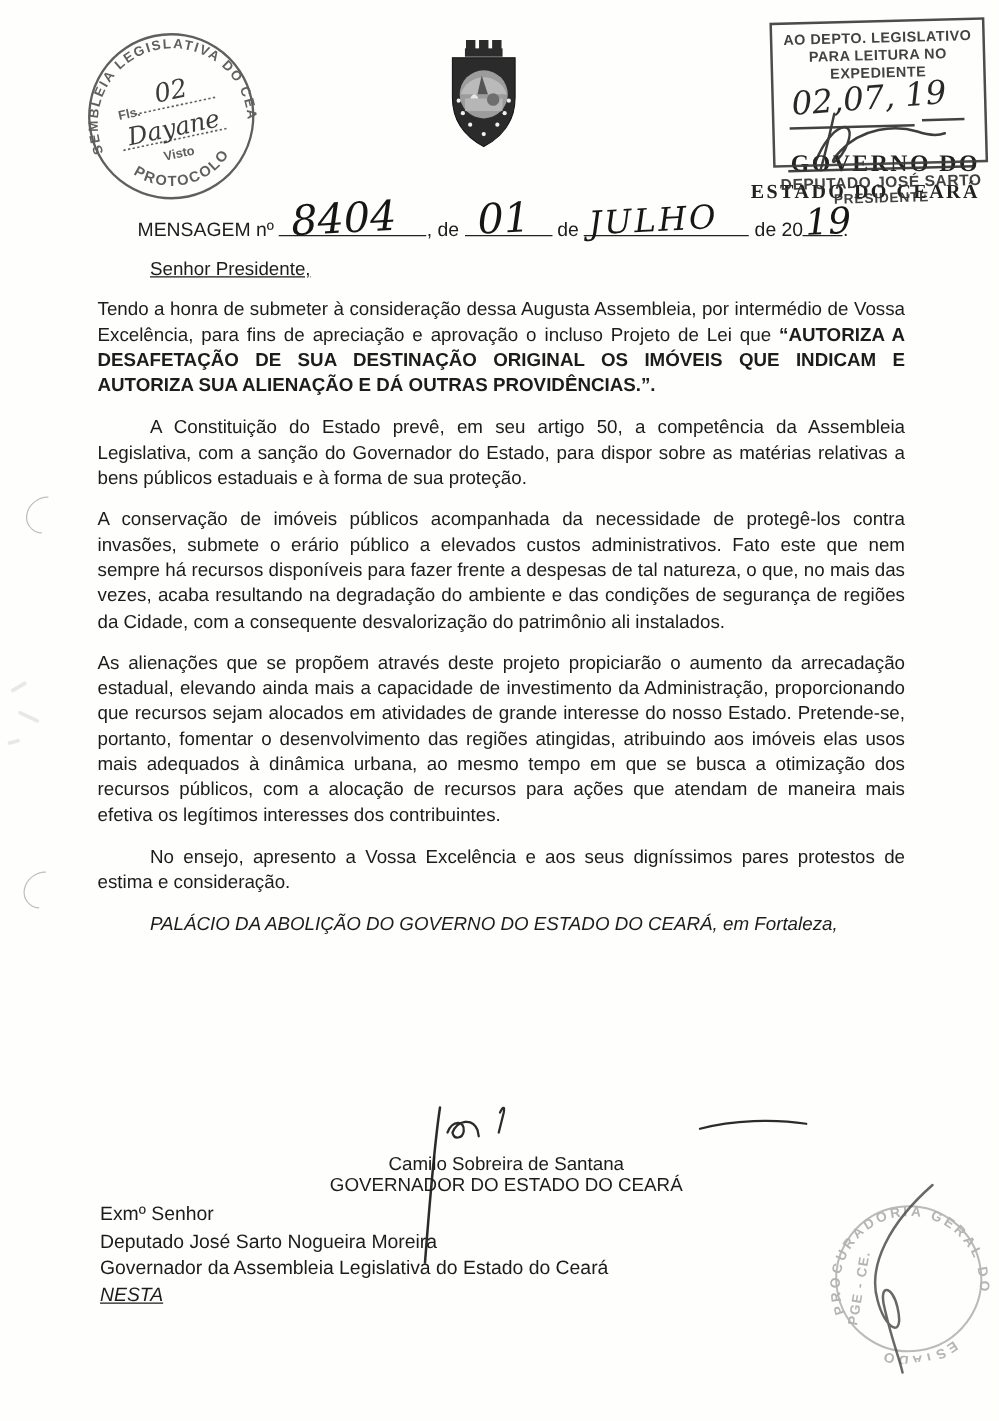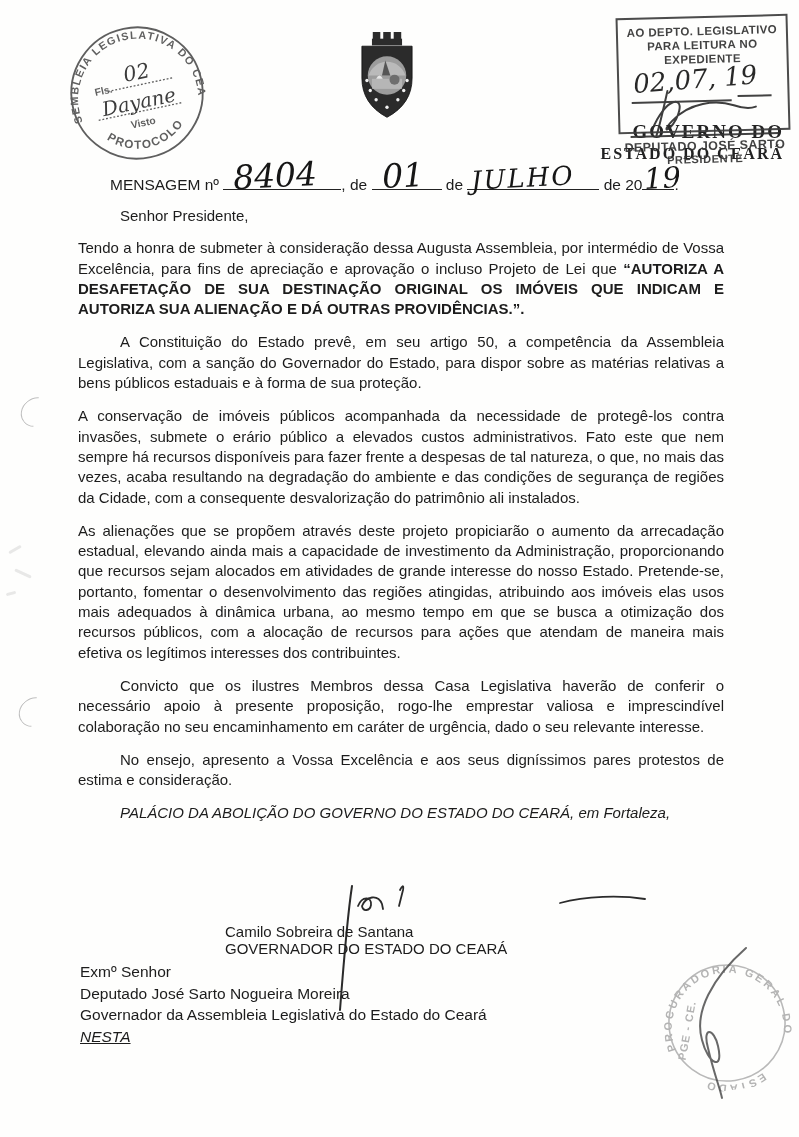"Senhor Presidente," .bodytext .salut { text-decoration: none -> underline }
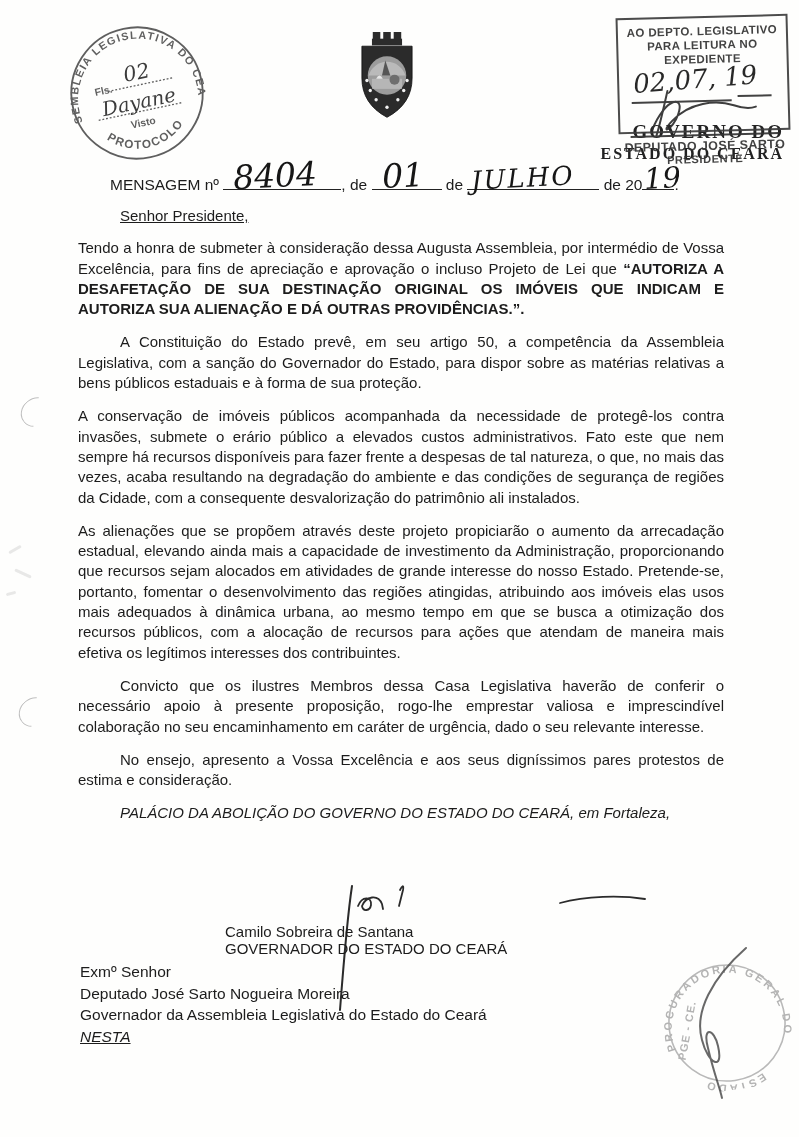"Convicto que os ilustres Membros" p.indent { html: <p>Convicto que os ilustres Membros dessa Casa Legislativa haverão de conferir o necessário apoio à presente proposição, rogo-lhe emprestar valiosa e imprescindível colaboração no seu encaminhamento em caráter de urgência, dado o seu relevante interesse.</p> -> none }
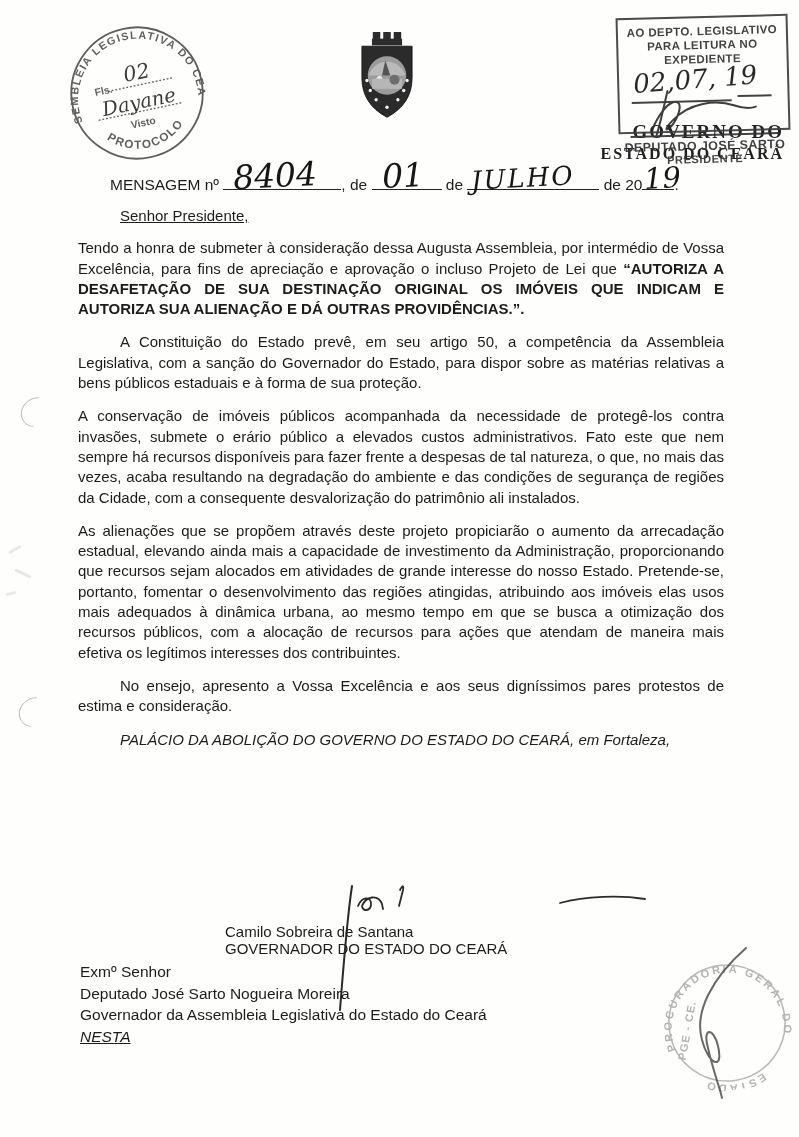"Camilo Sobreira de Santana" .sig-block { text-align: left -> center }
